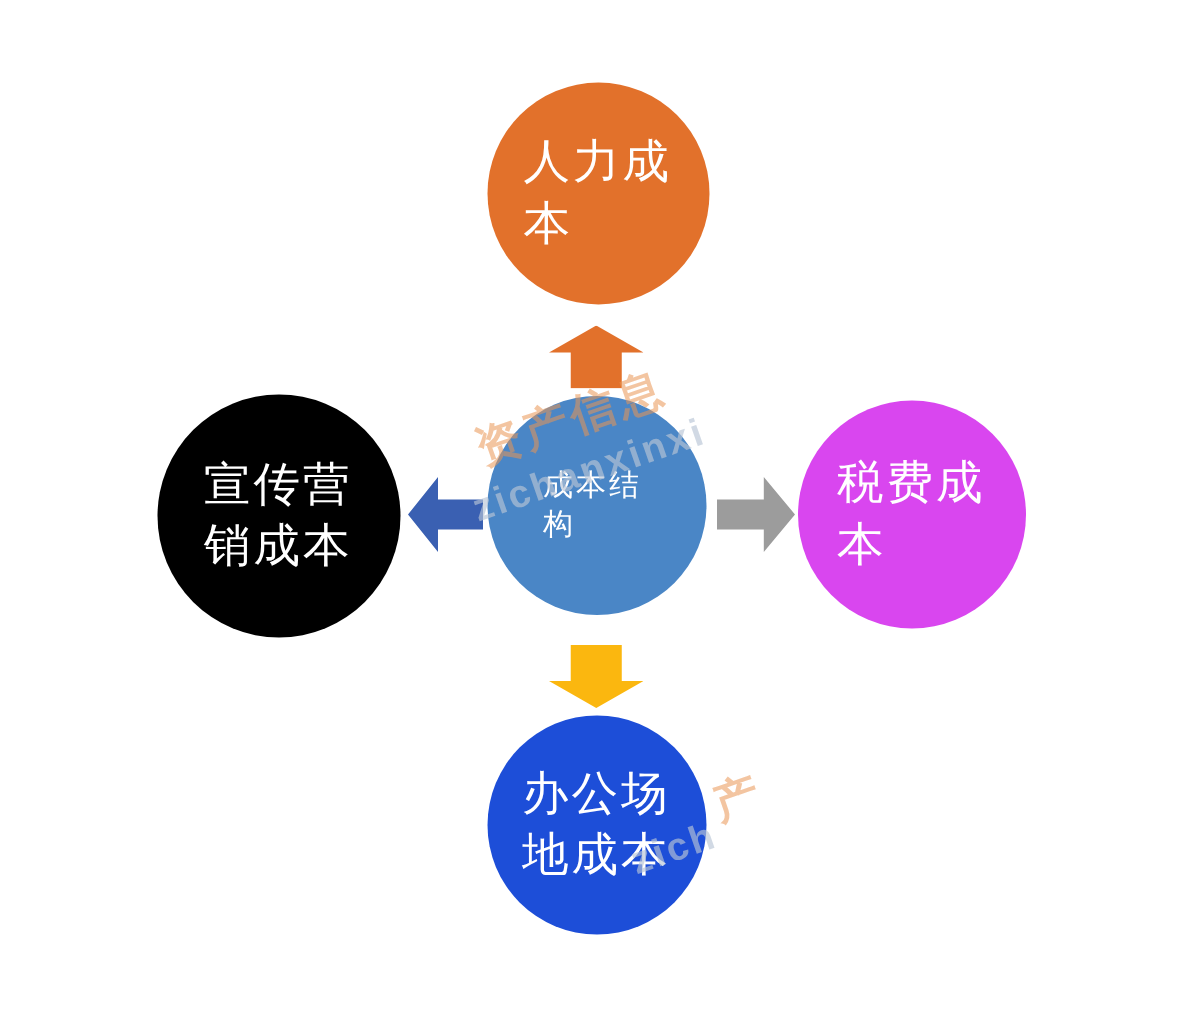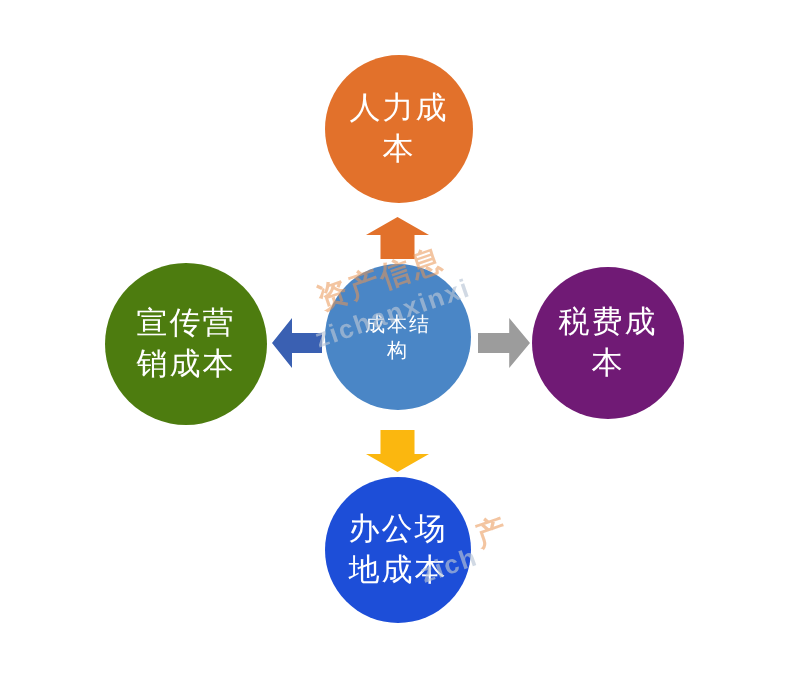"人力成本" .circle-label { text-align: center -> none }
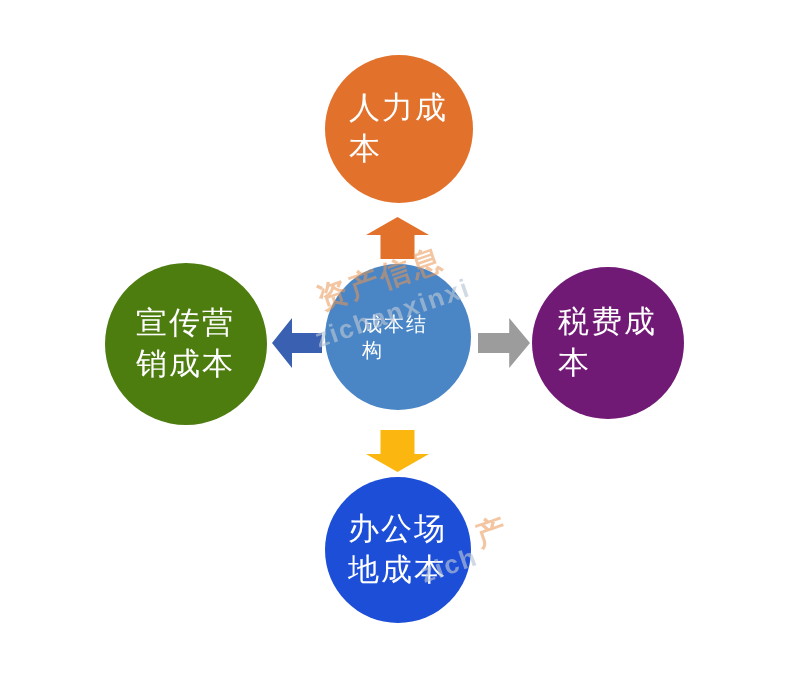"宣传营销成本" div.circle { background-color: #4d7c0f -> #000000 }
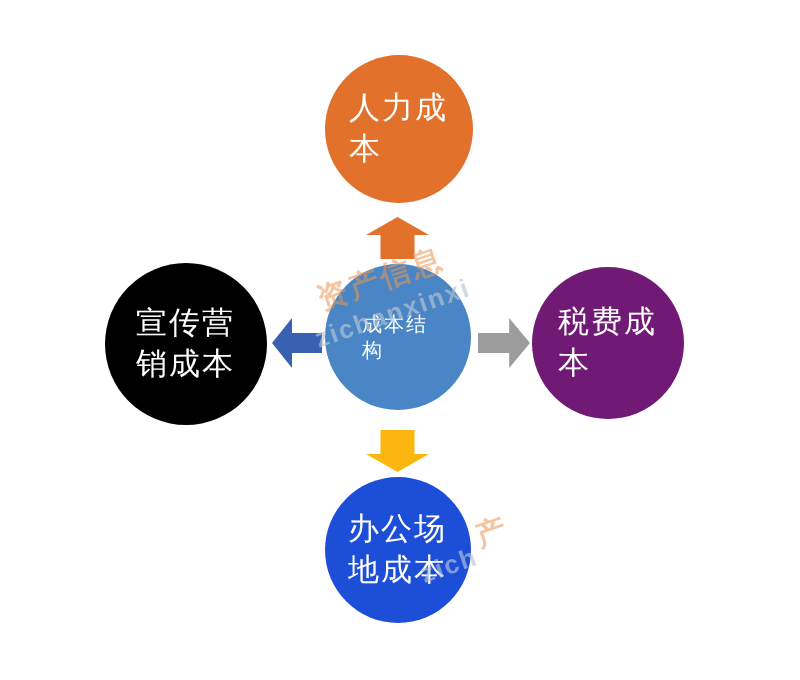"税费成本" div.circle { background-color: #701a75 -> #d946ef }
